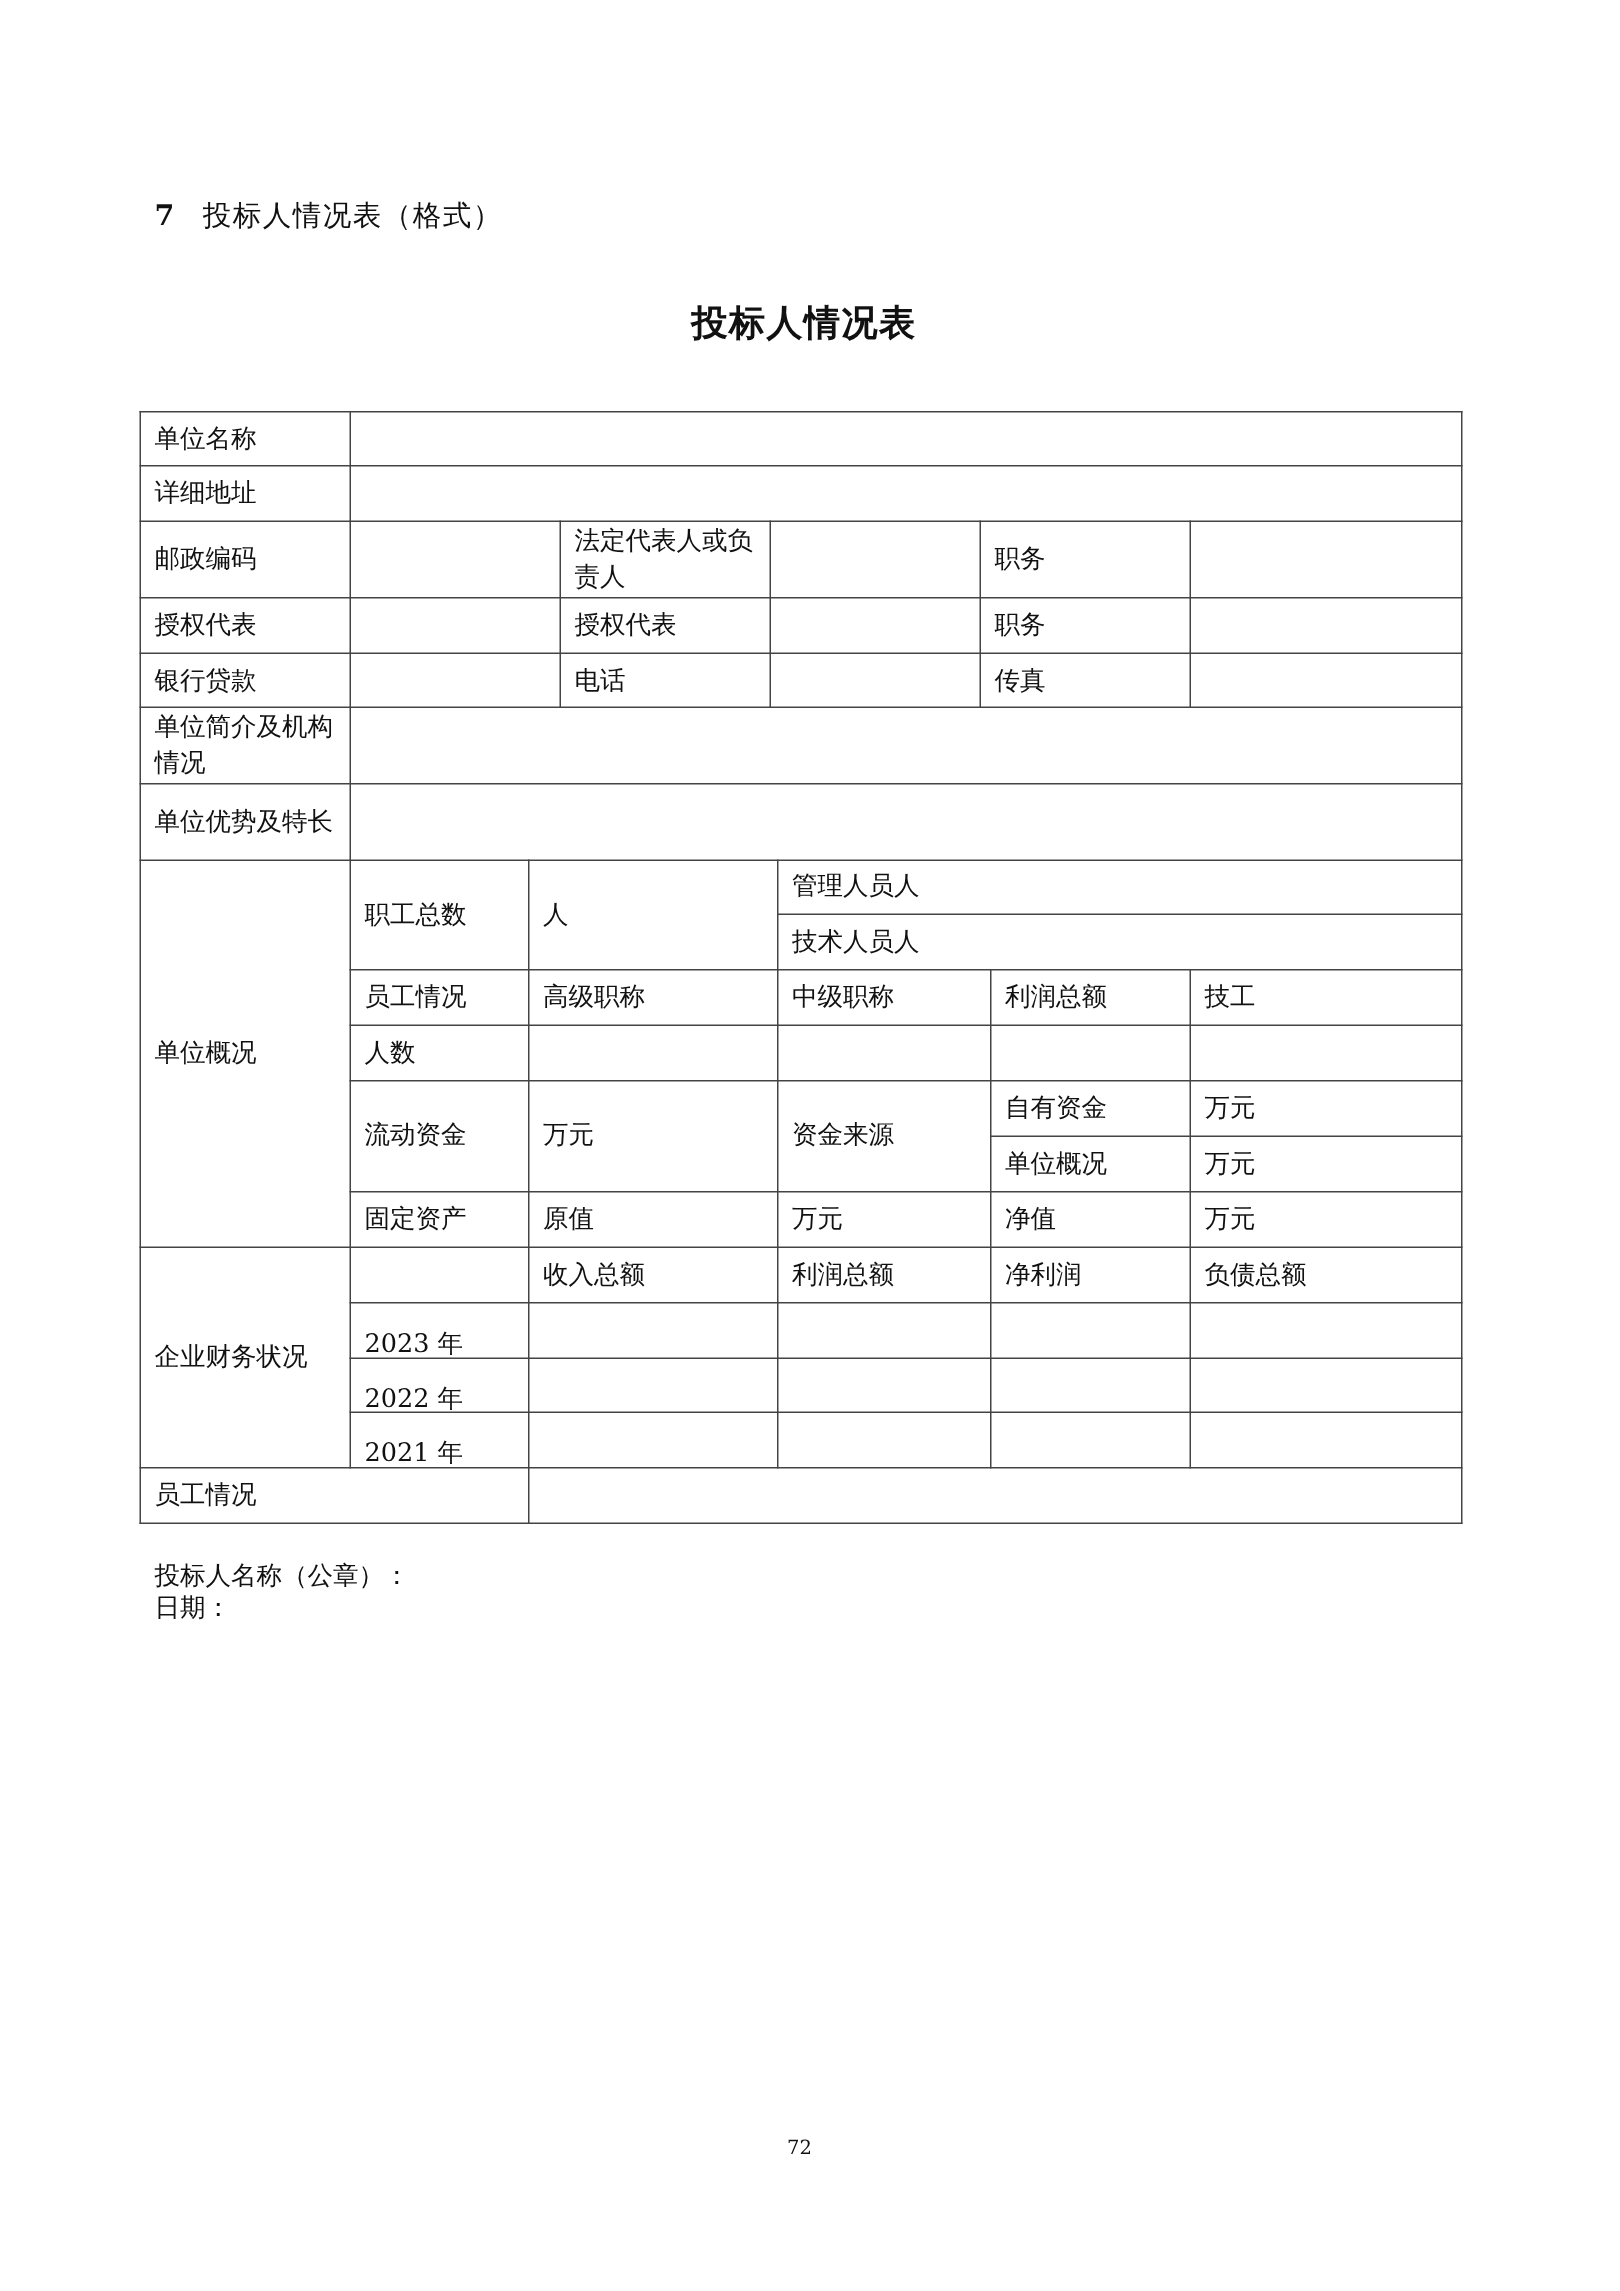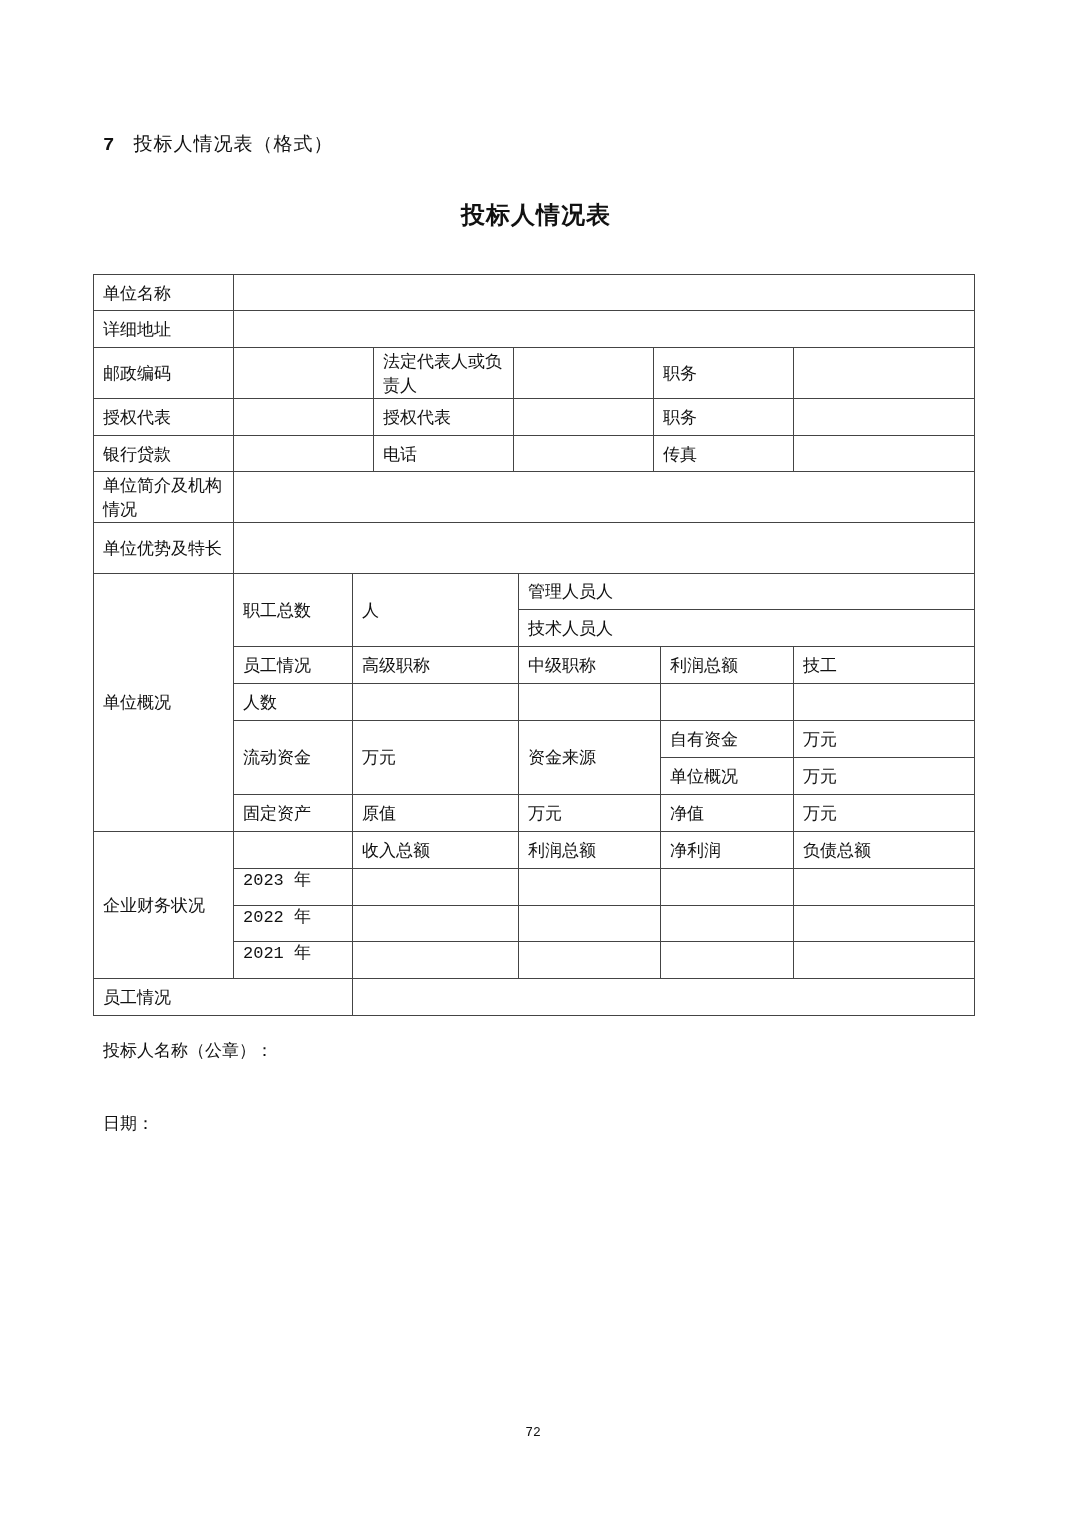"7 投标人情况表（格式）" .abs { font-family: Liberation Mono, monospace -> none }
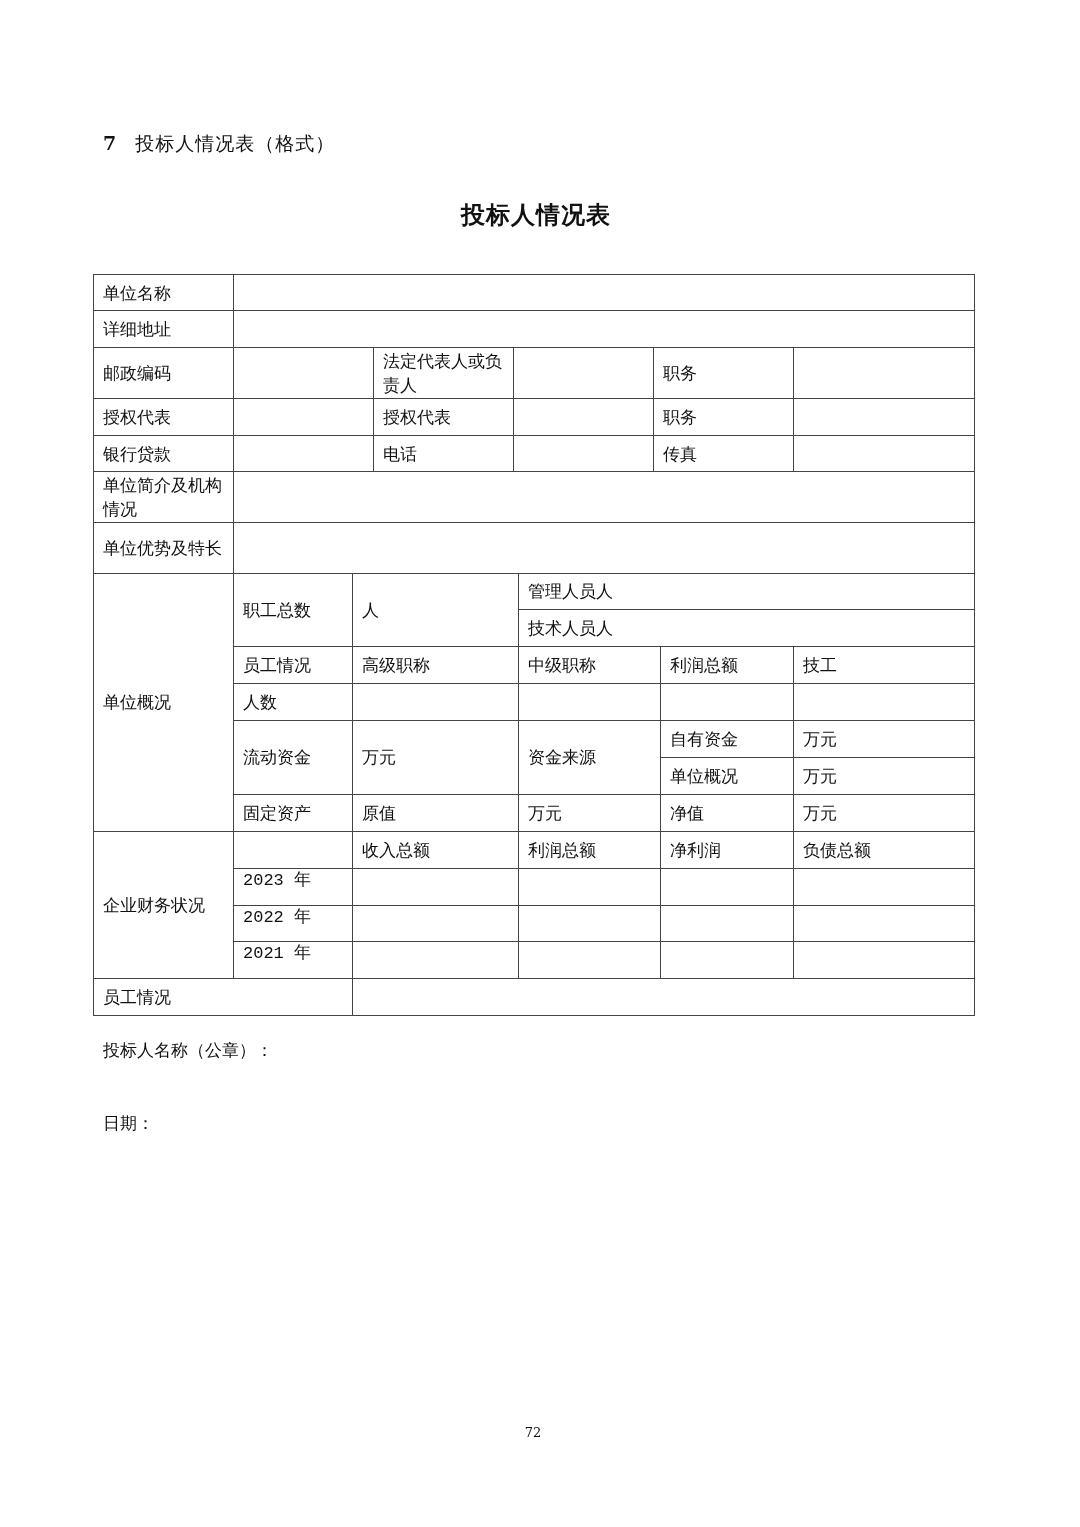"2023 年" .cell.top { font-family: Liberation Mono, monospace -> none; padding-top: 1px -> 16px }
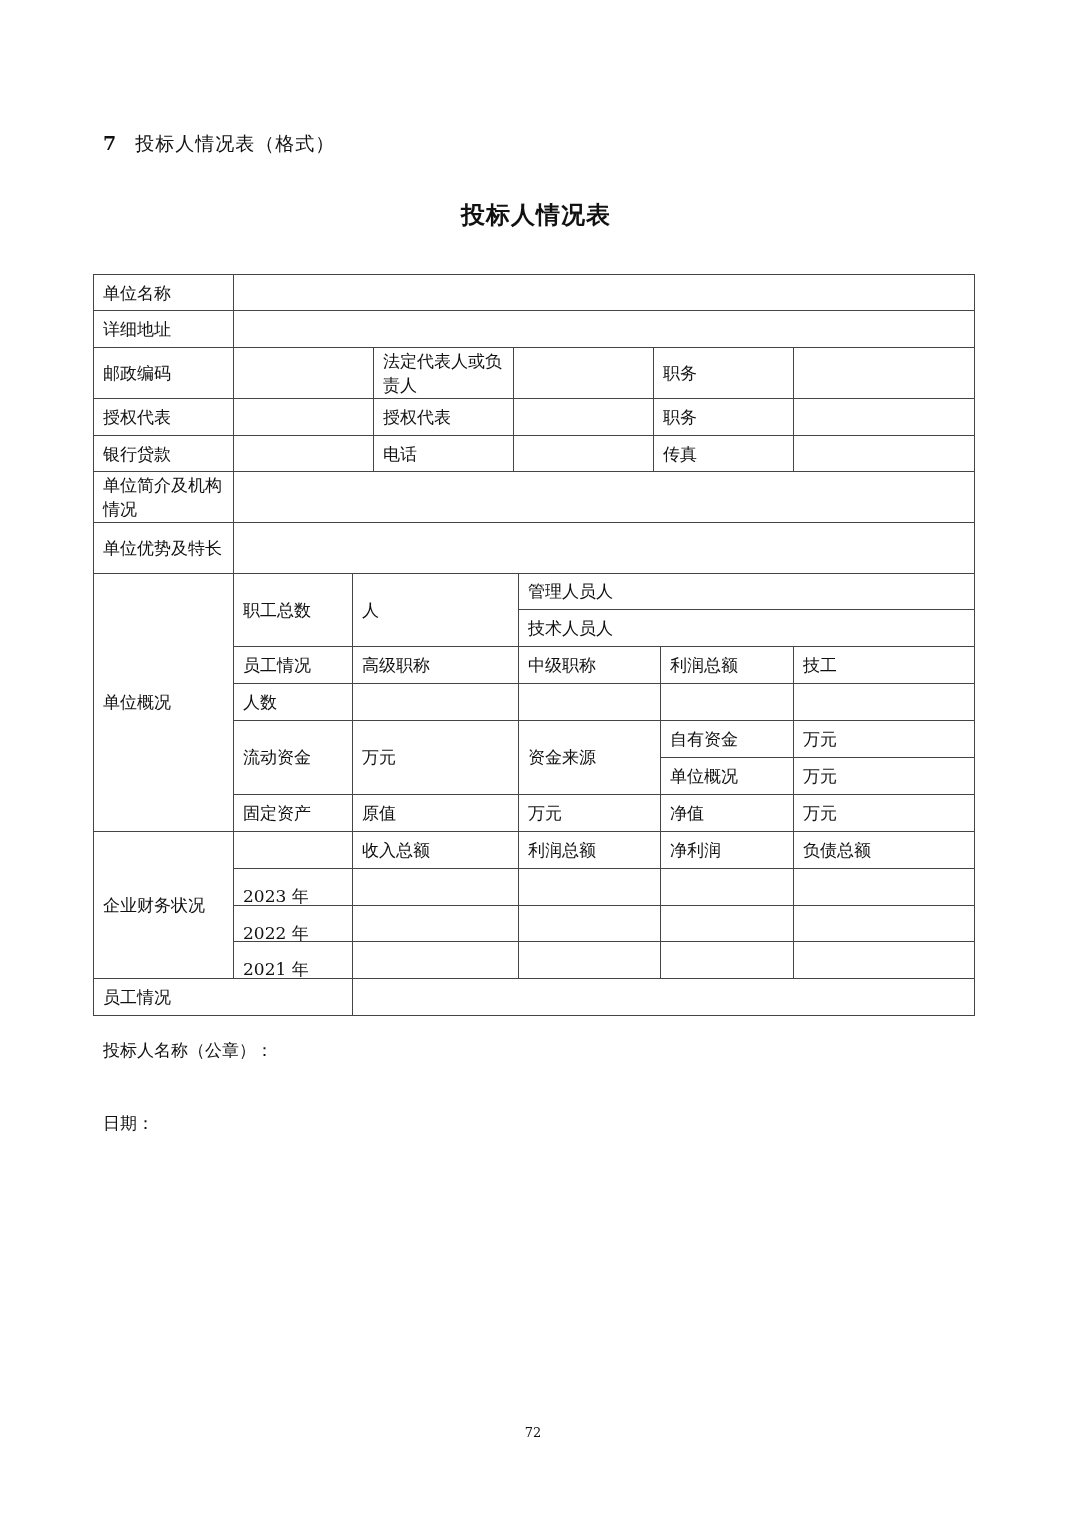"日期：" div.abs { top: 1112px -> 1060px }
